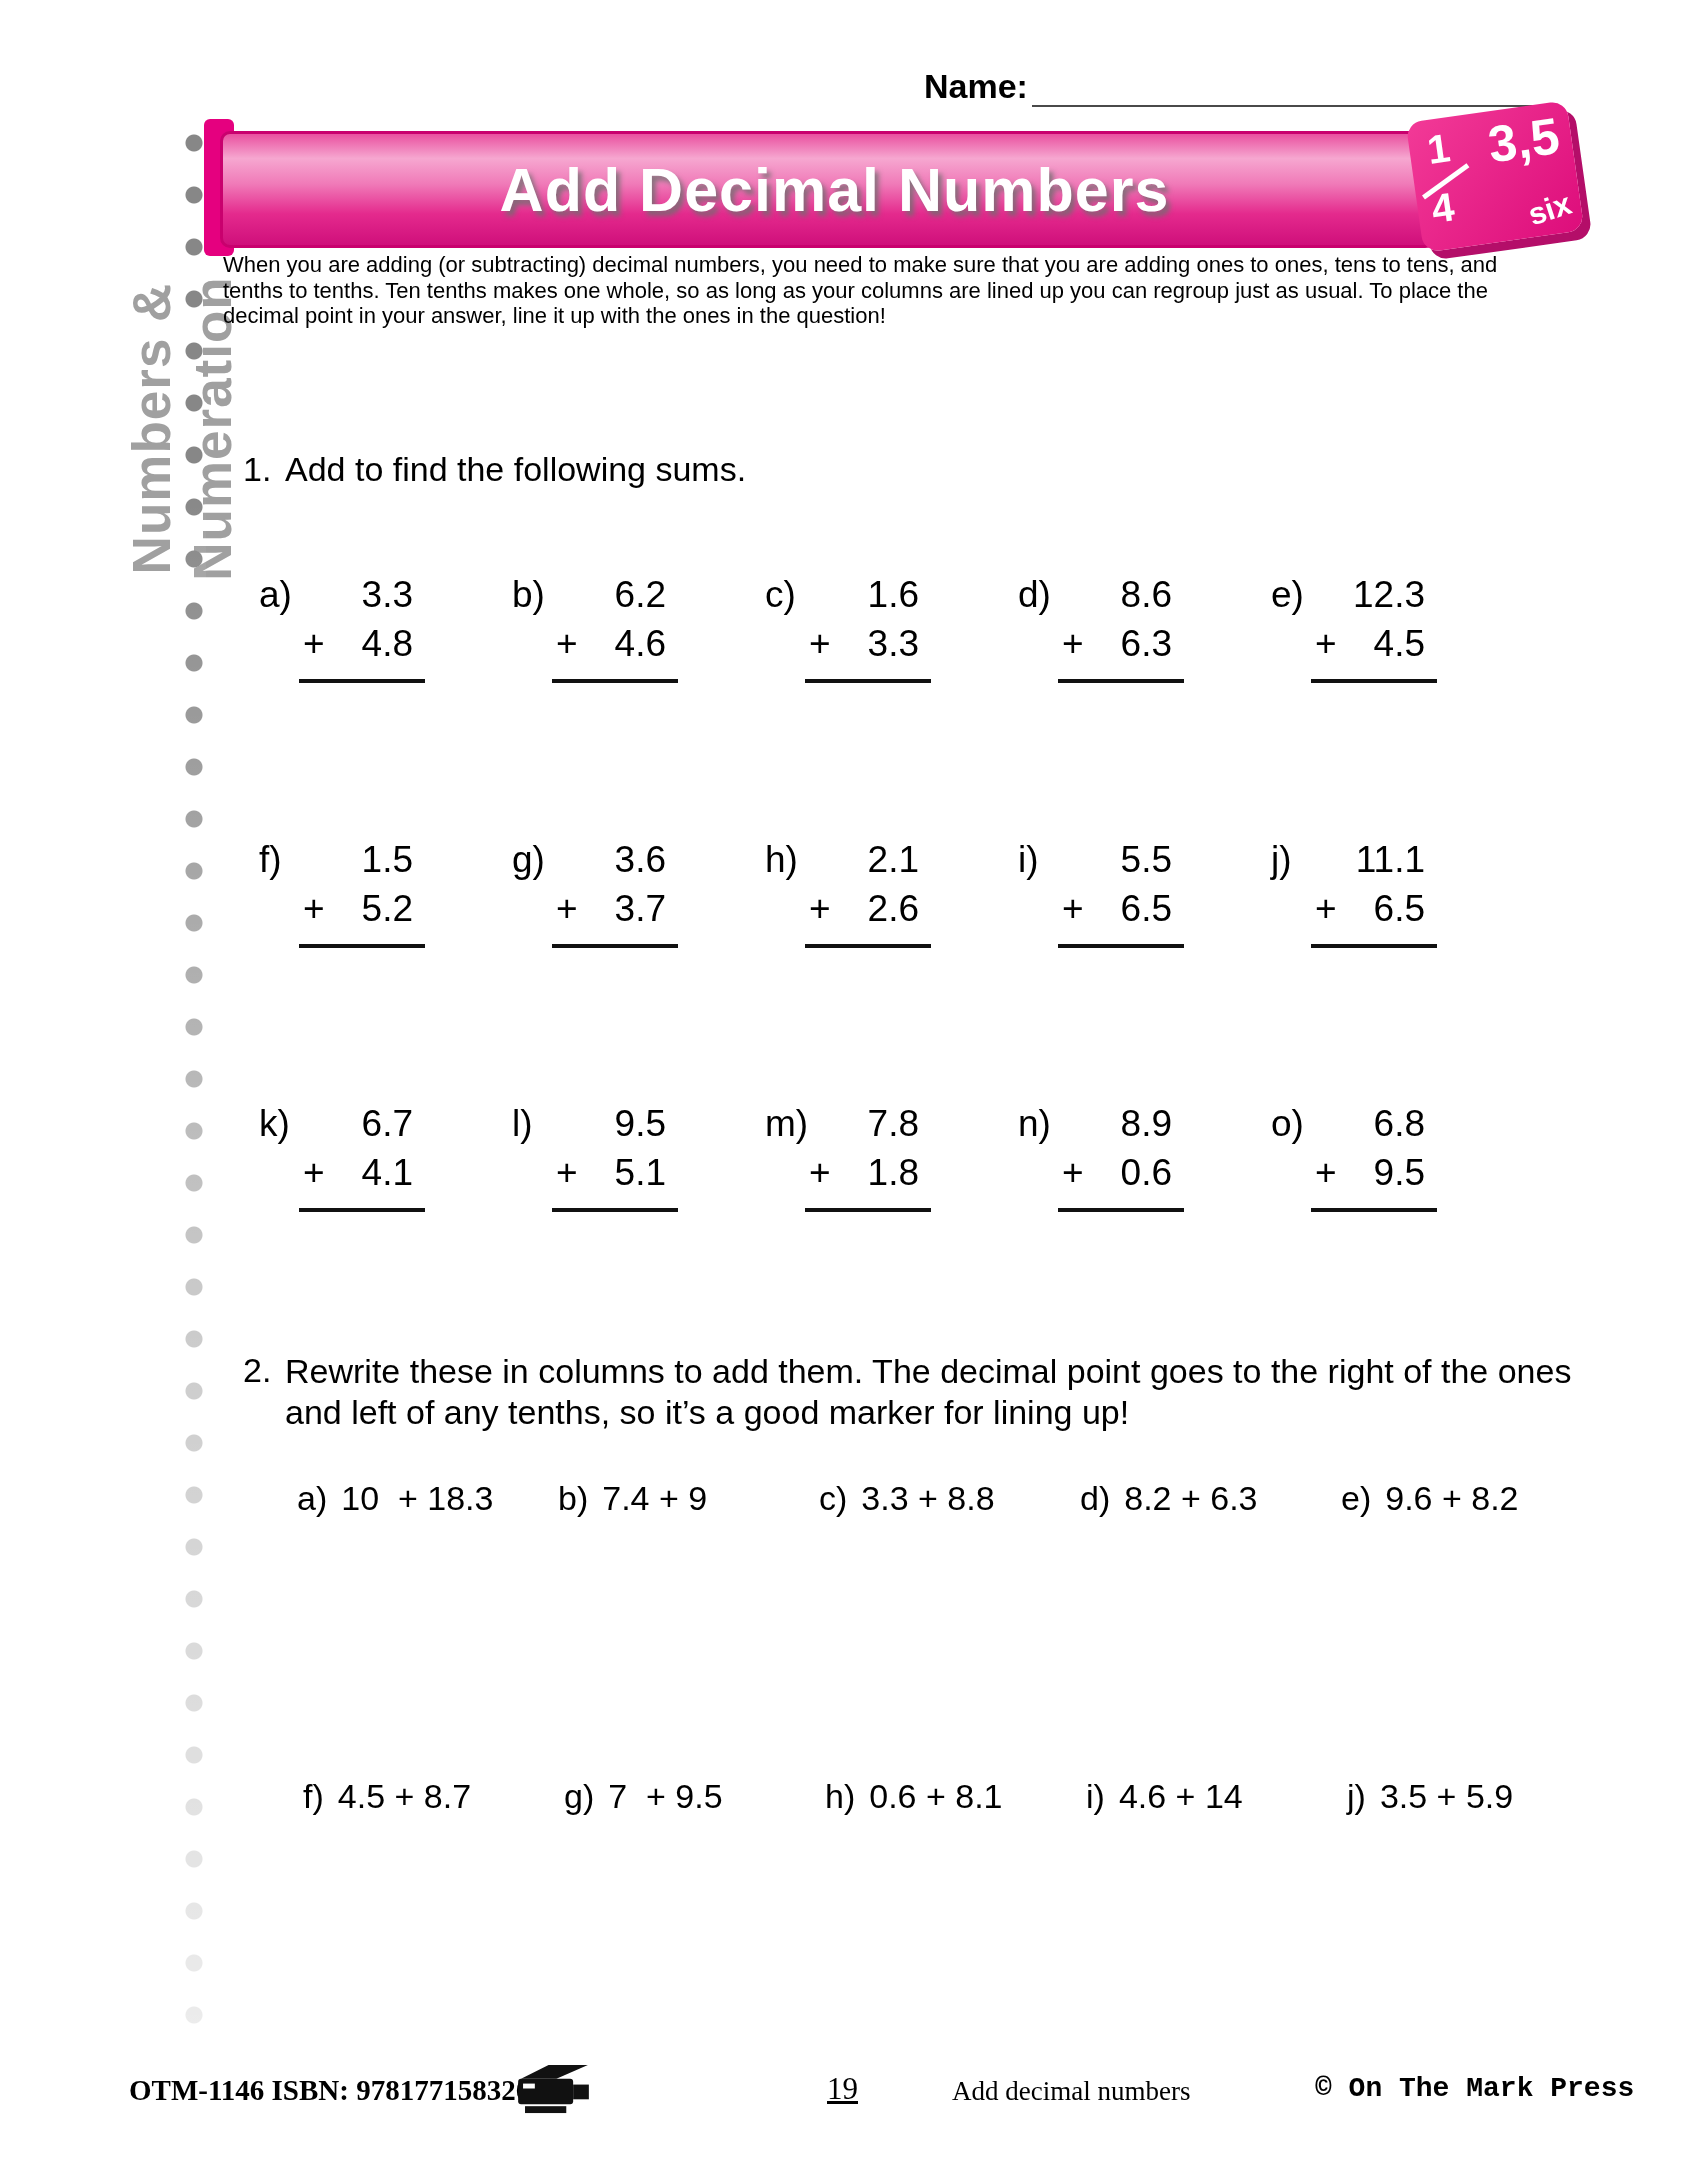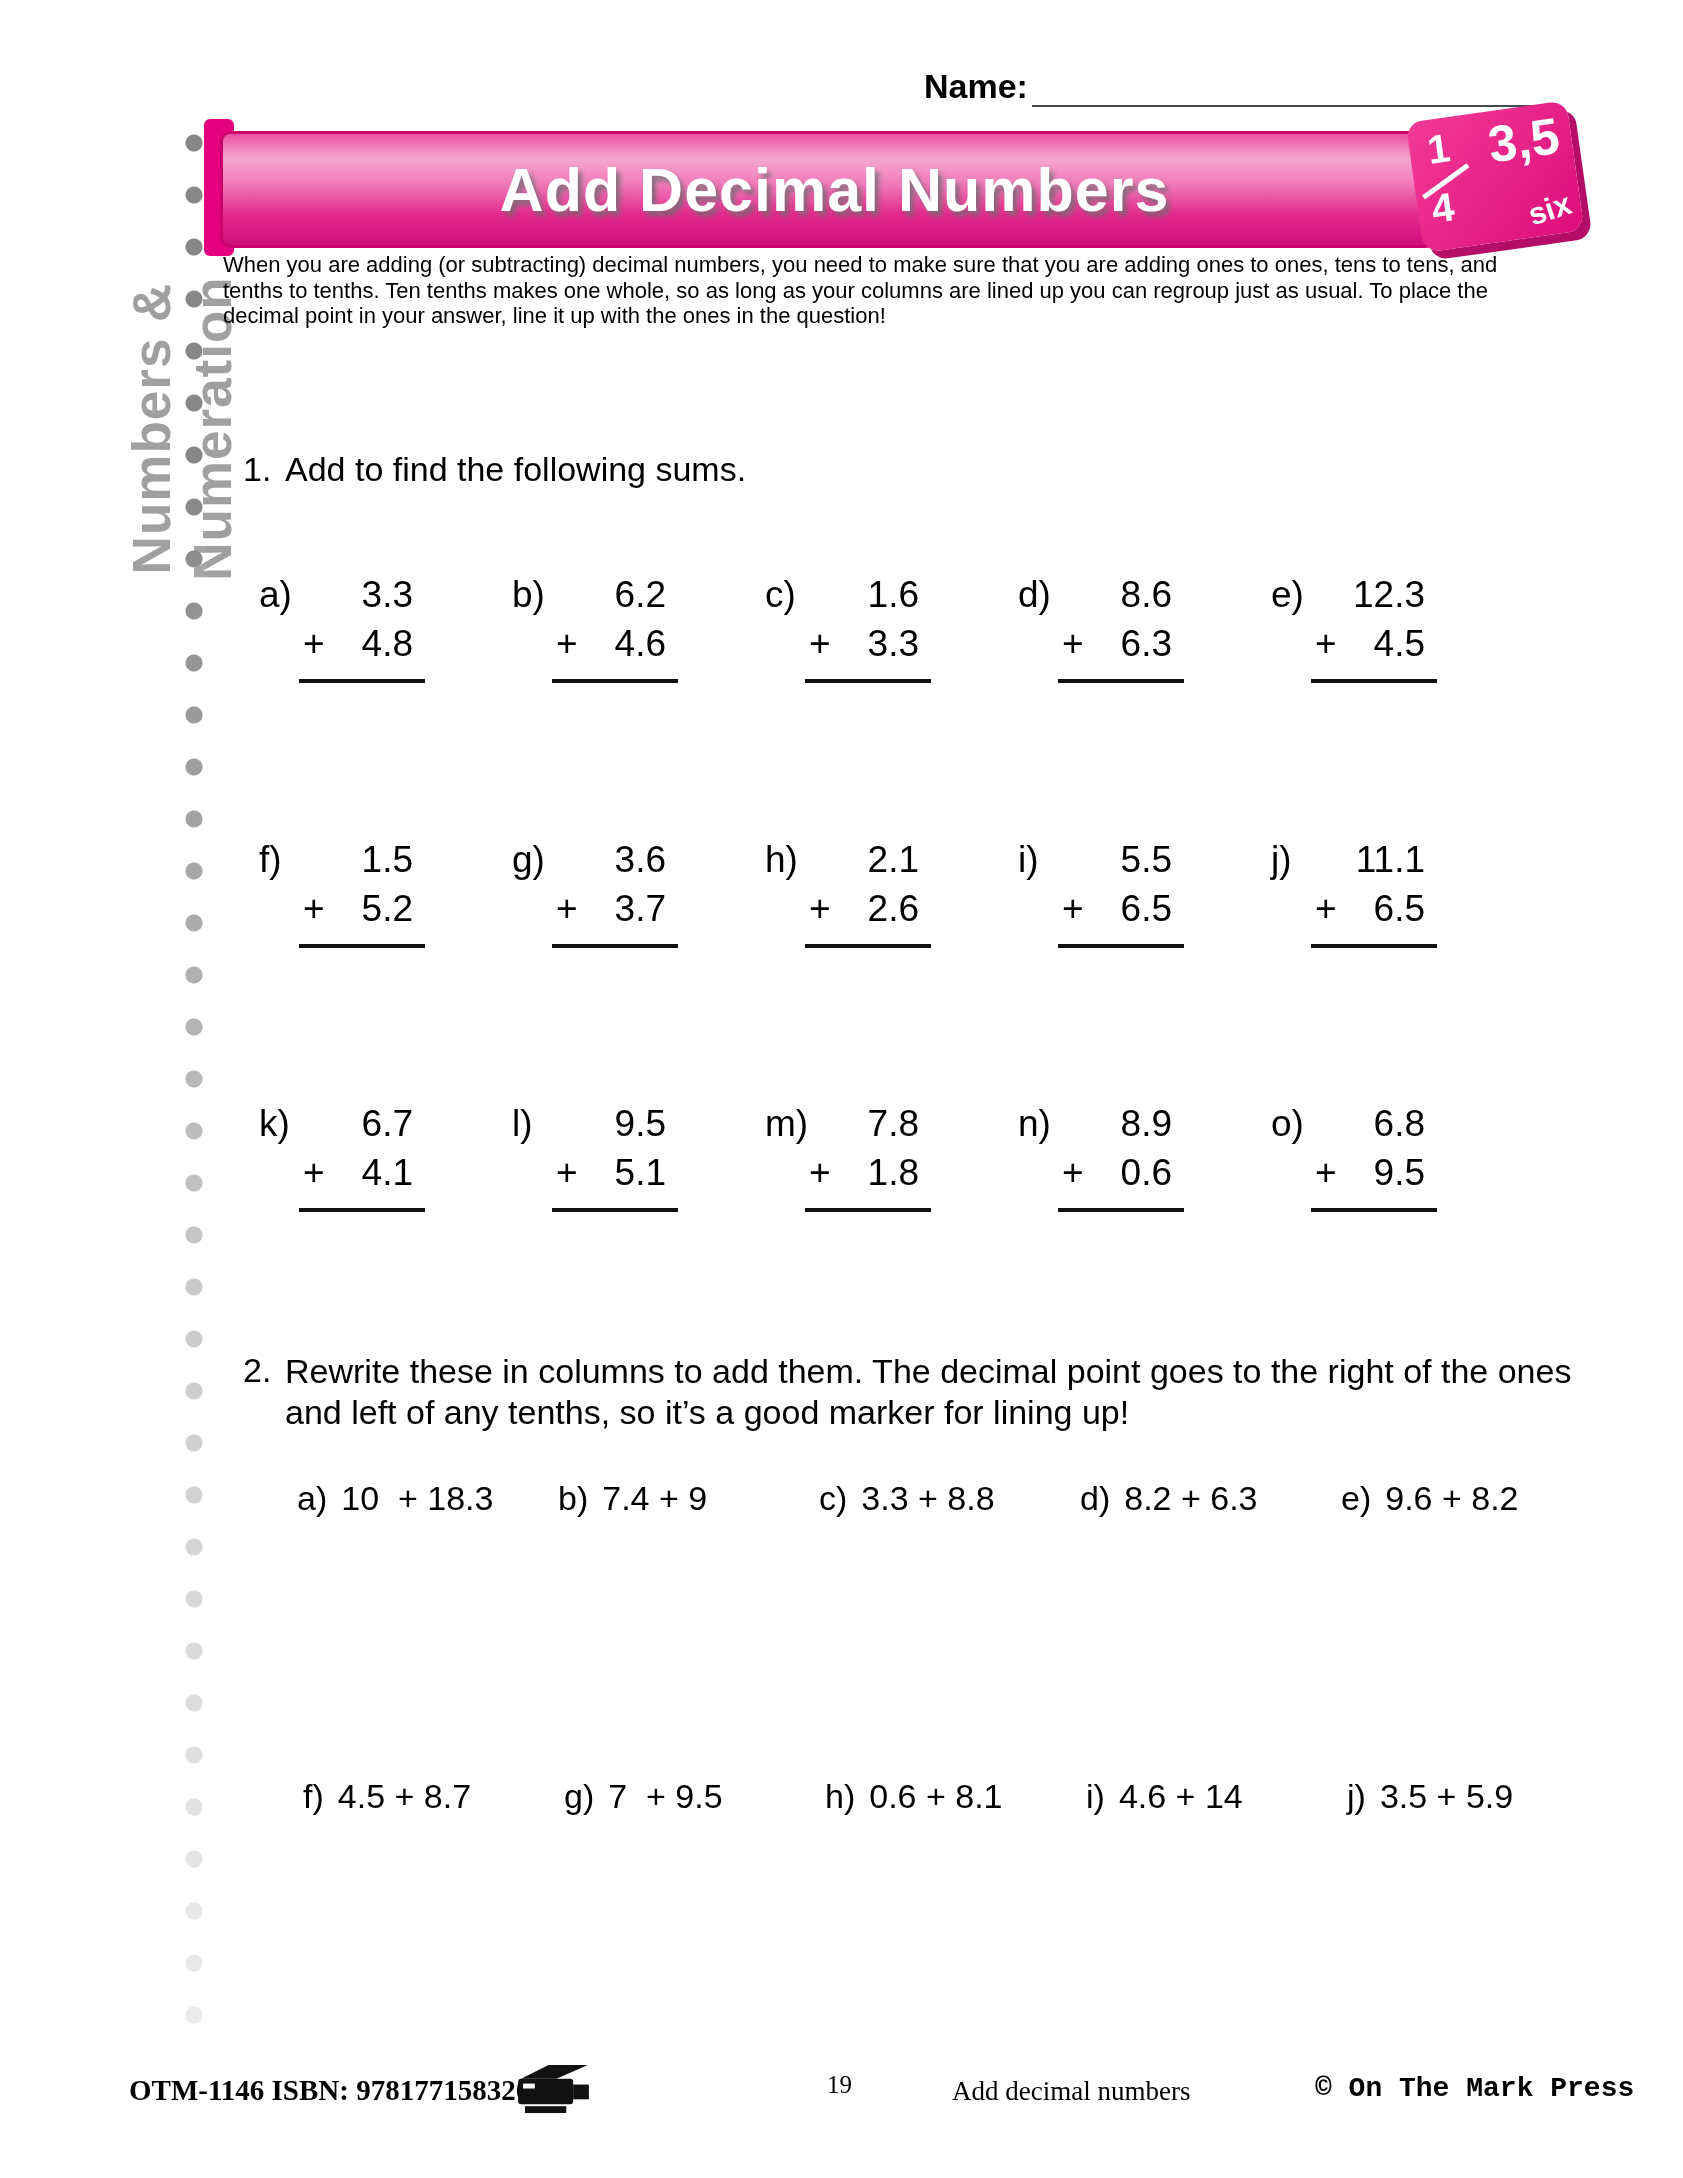"19" .footer-page { font-size: 25px -> 31px; text-decoration: none -> underline }
